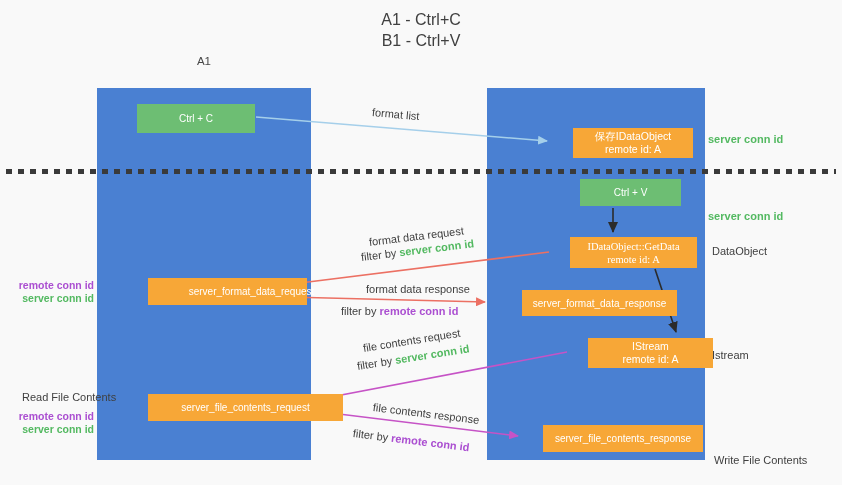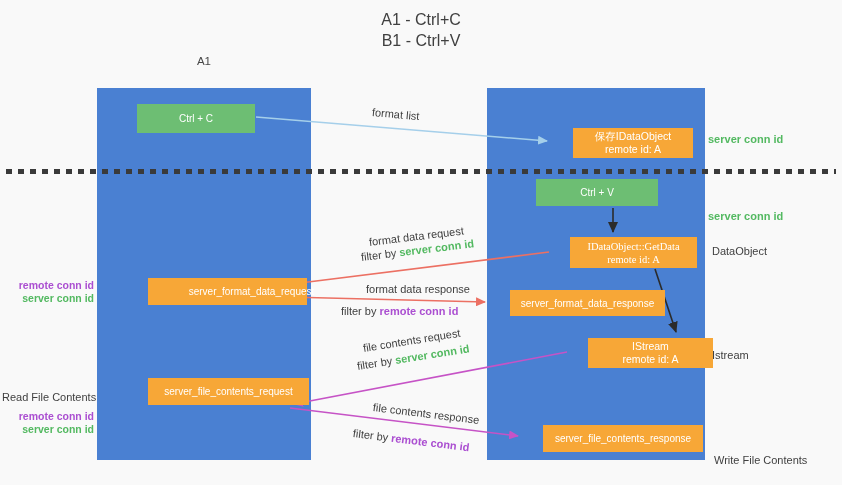"Ctrl + V" div.node { left: 536px -> 580px; width: 122px -> 101px }
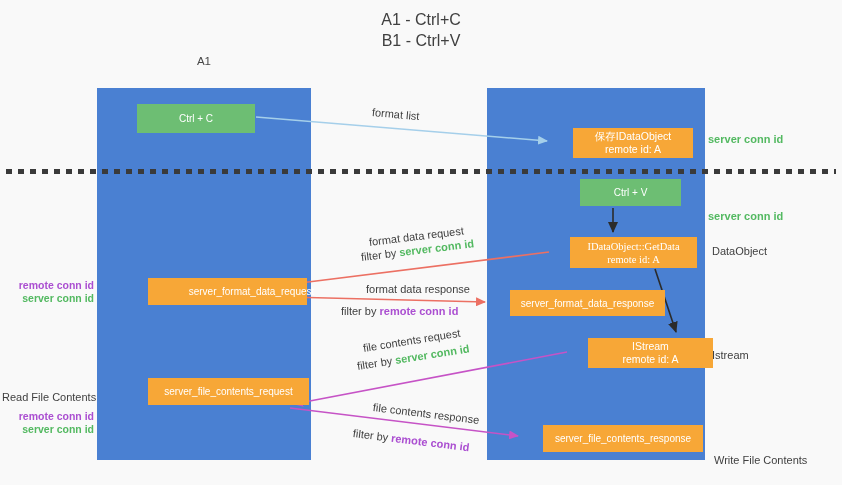"server_format_data_response" div.node { left: 490px -> 502px }
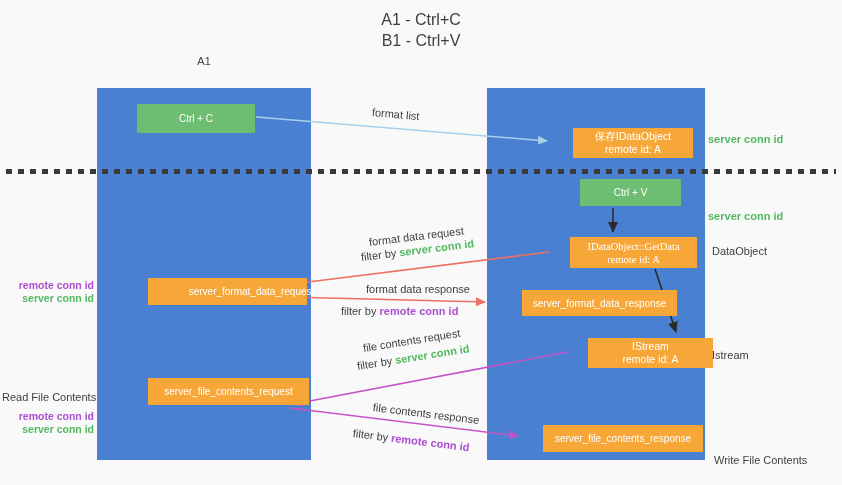"Read File Contents" div.ann { left: 2px -> 22px }
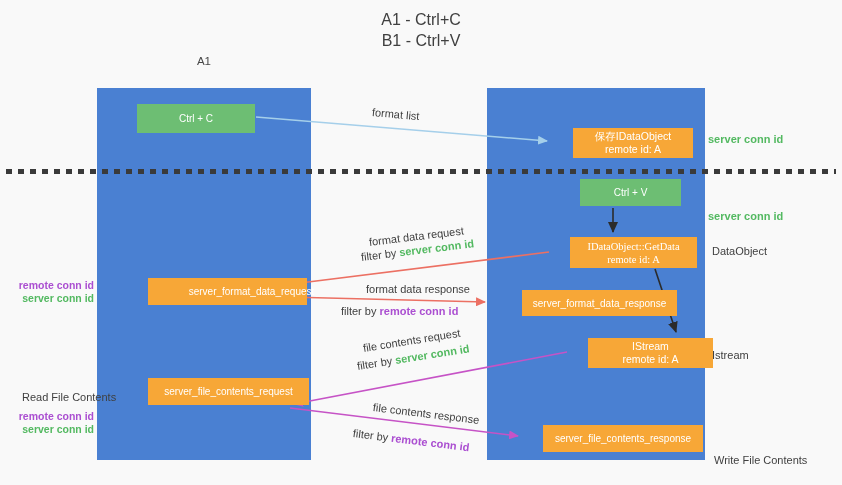"server_file_contents_request" div.node { top: 378px -> 394px; width: 161px -> 195px }
